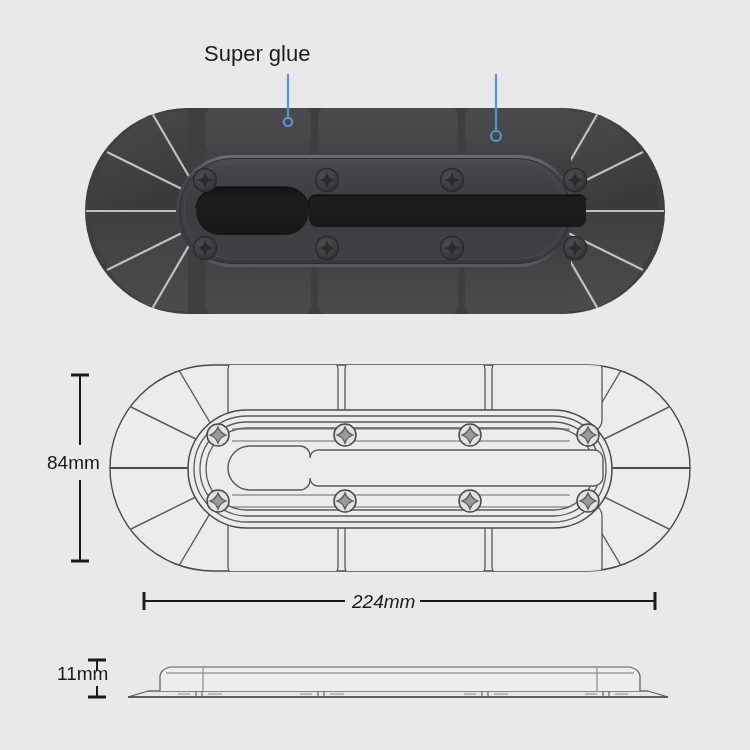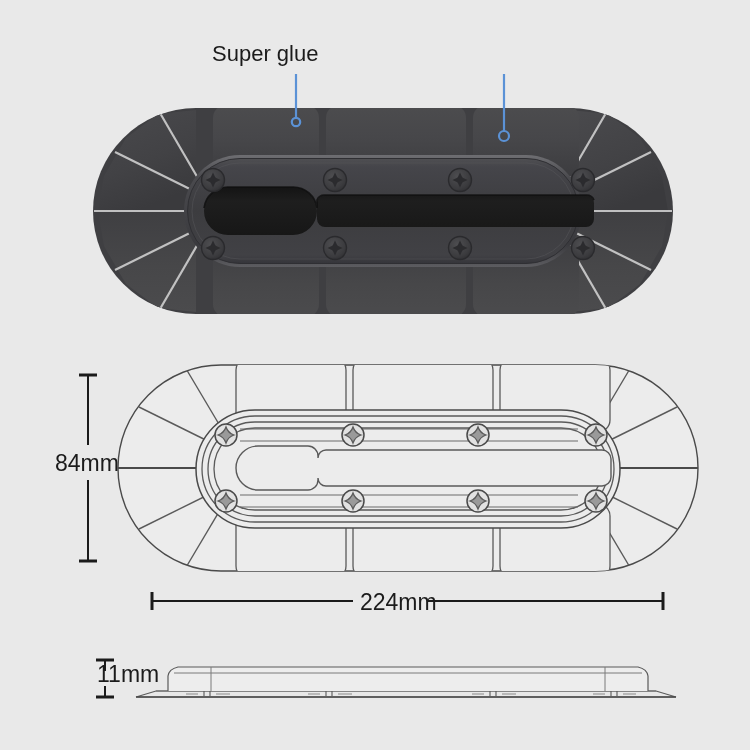"Super glue" .stage { left: 8px -> 0 }
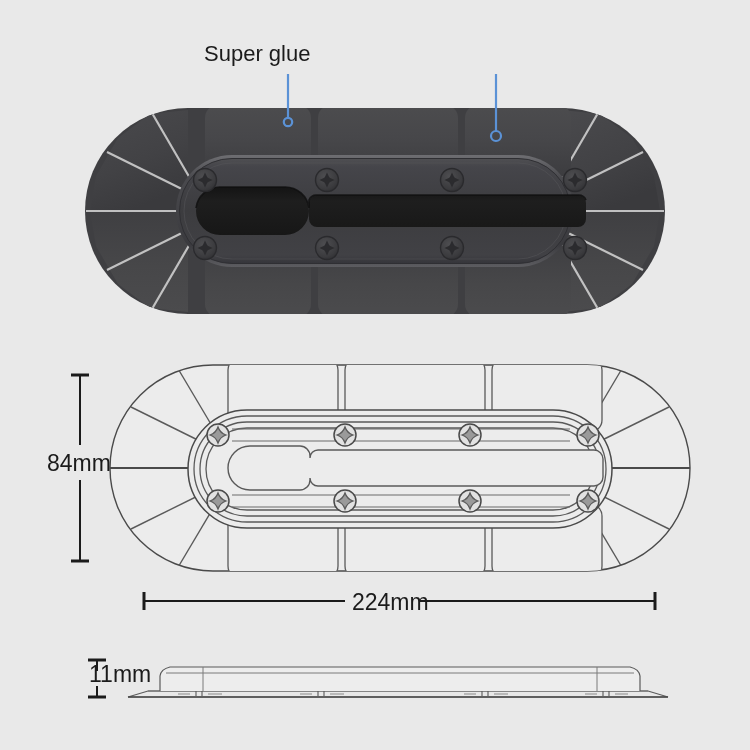"84mm" .dim-text { font-size: 23px -> 19px }
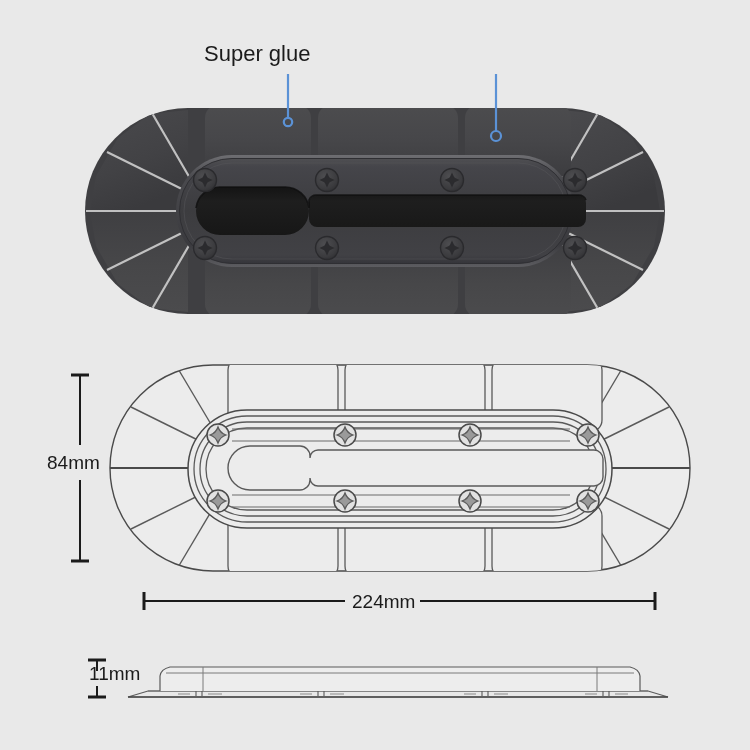"224mm" #dim-224 { font-style: none -> italic }
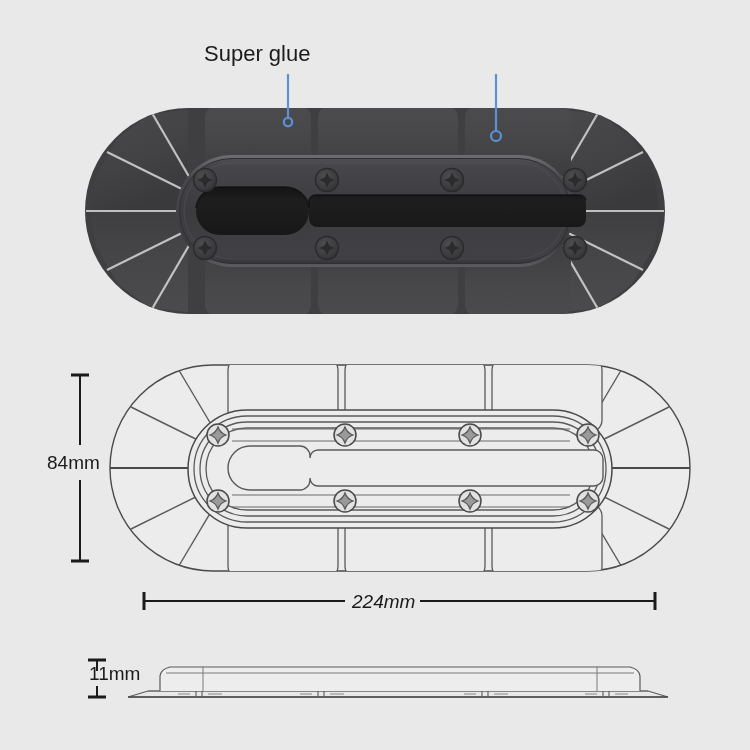"11mm" #dim-11 { margin-left: 32px -> none }
